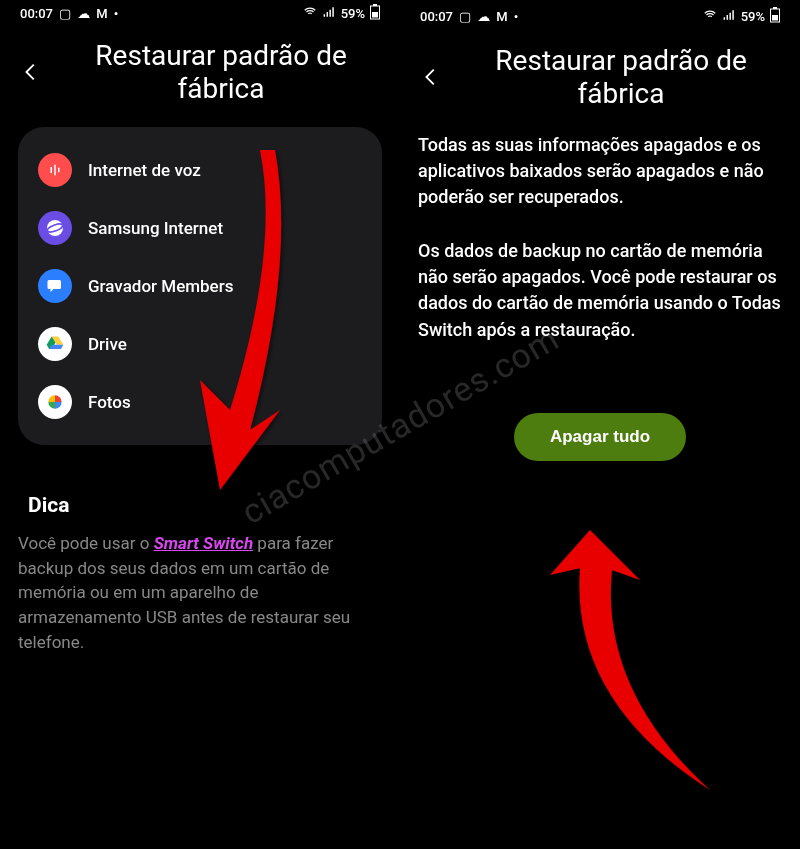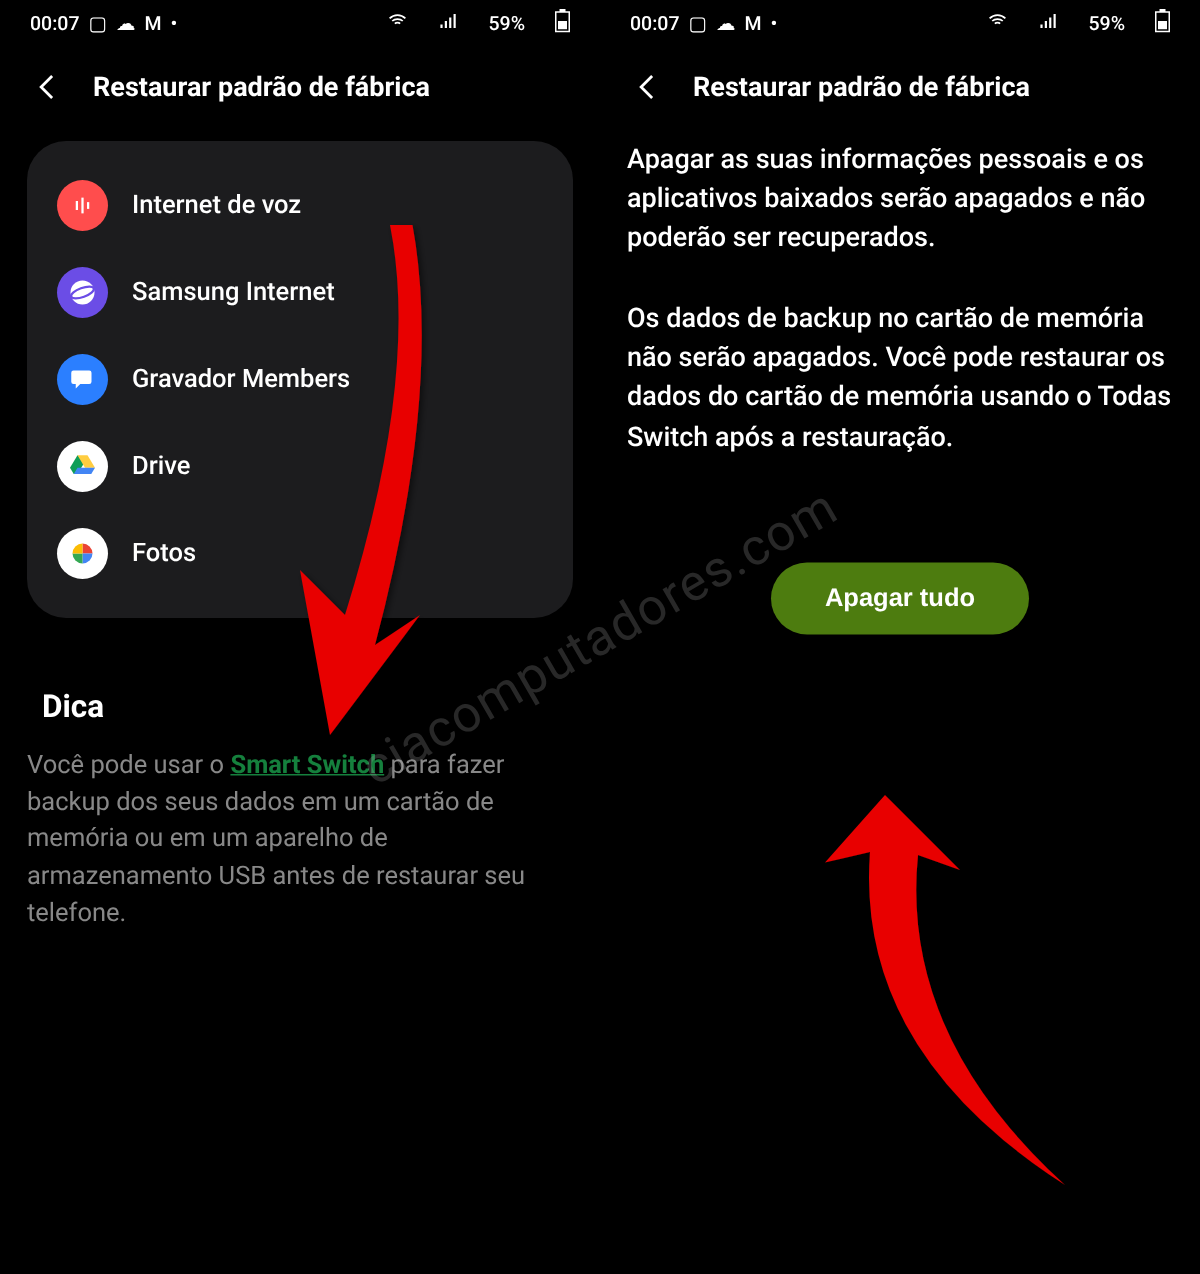"59%" .status-right { gap: 20px -> 5px }
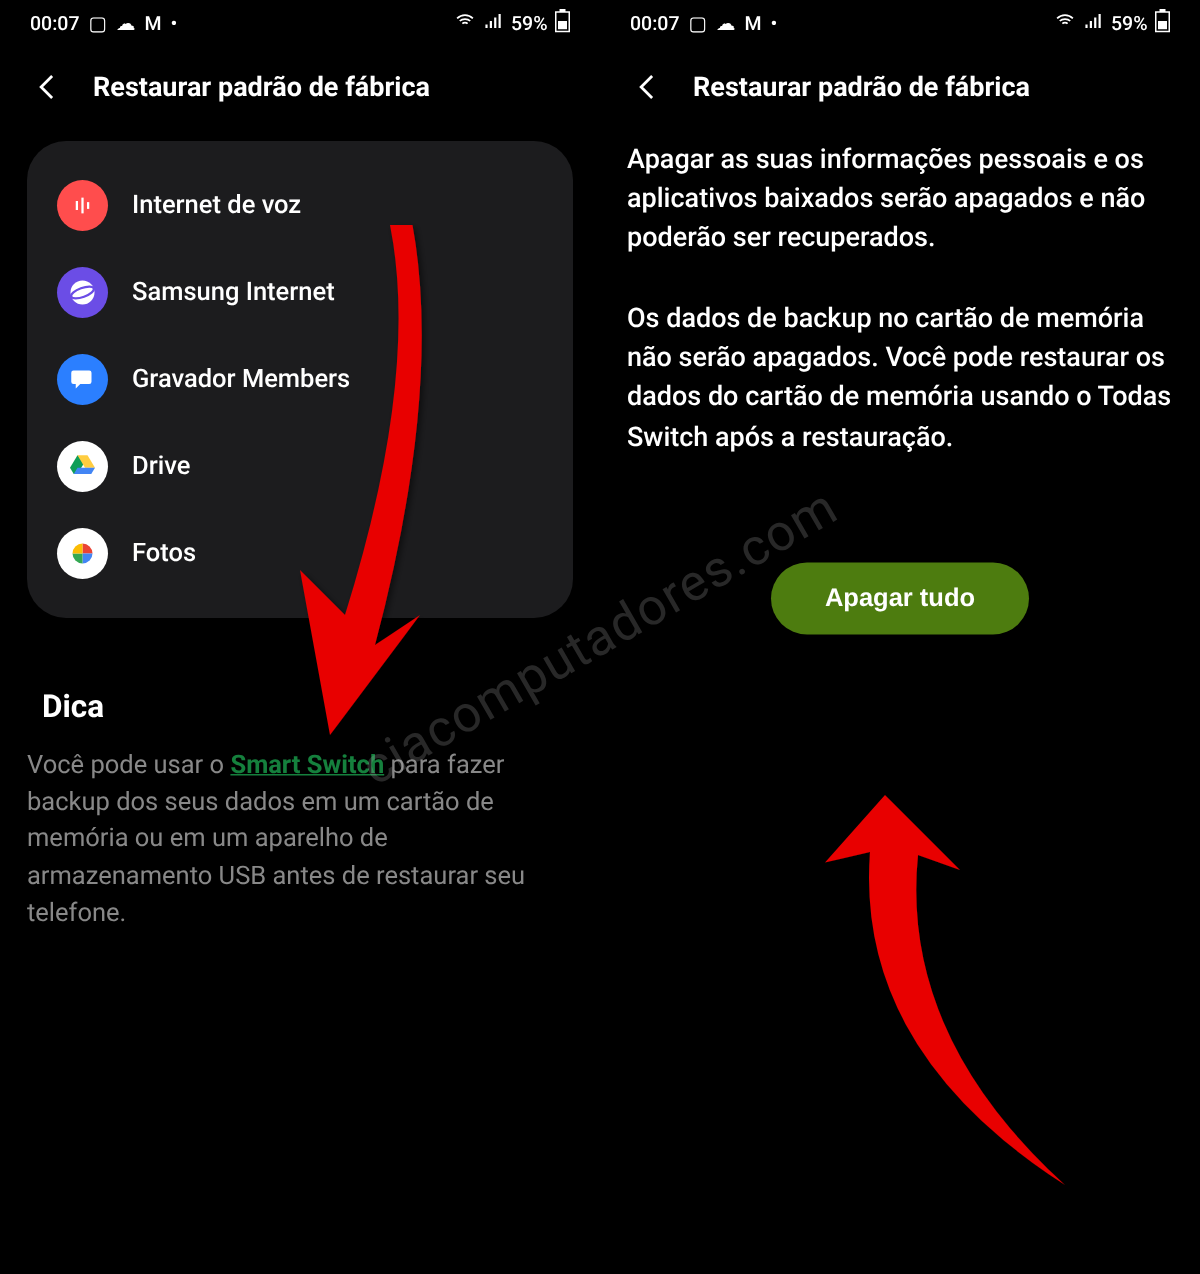"Restaurar padrão de fábrica" .title { font-size: 18px -> 28px; font-weight: 700 -> 400; text-align: none -> center }
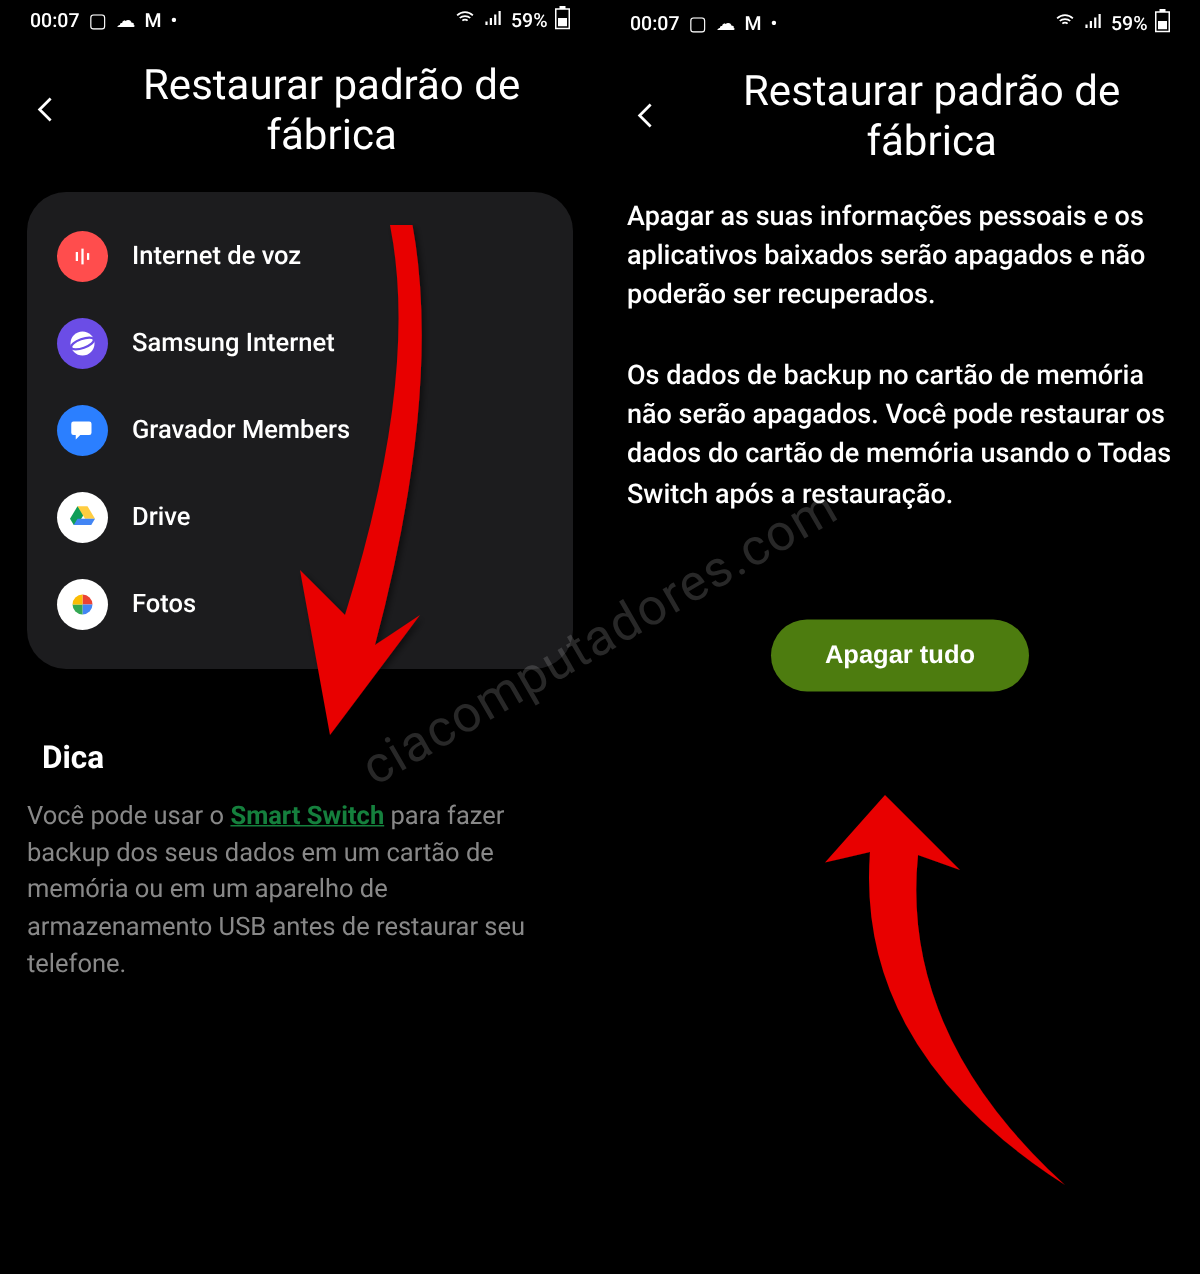"Apagar as suas informações pessoais" p.info-text { text: Apagar as suas informações pessoais -> Todas as suas informações apagados }
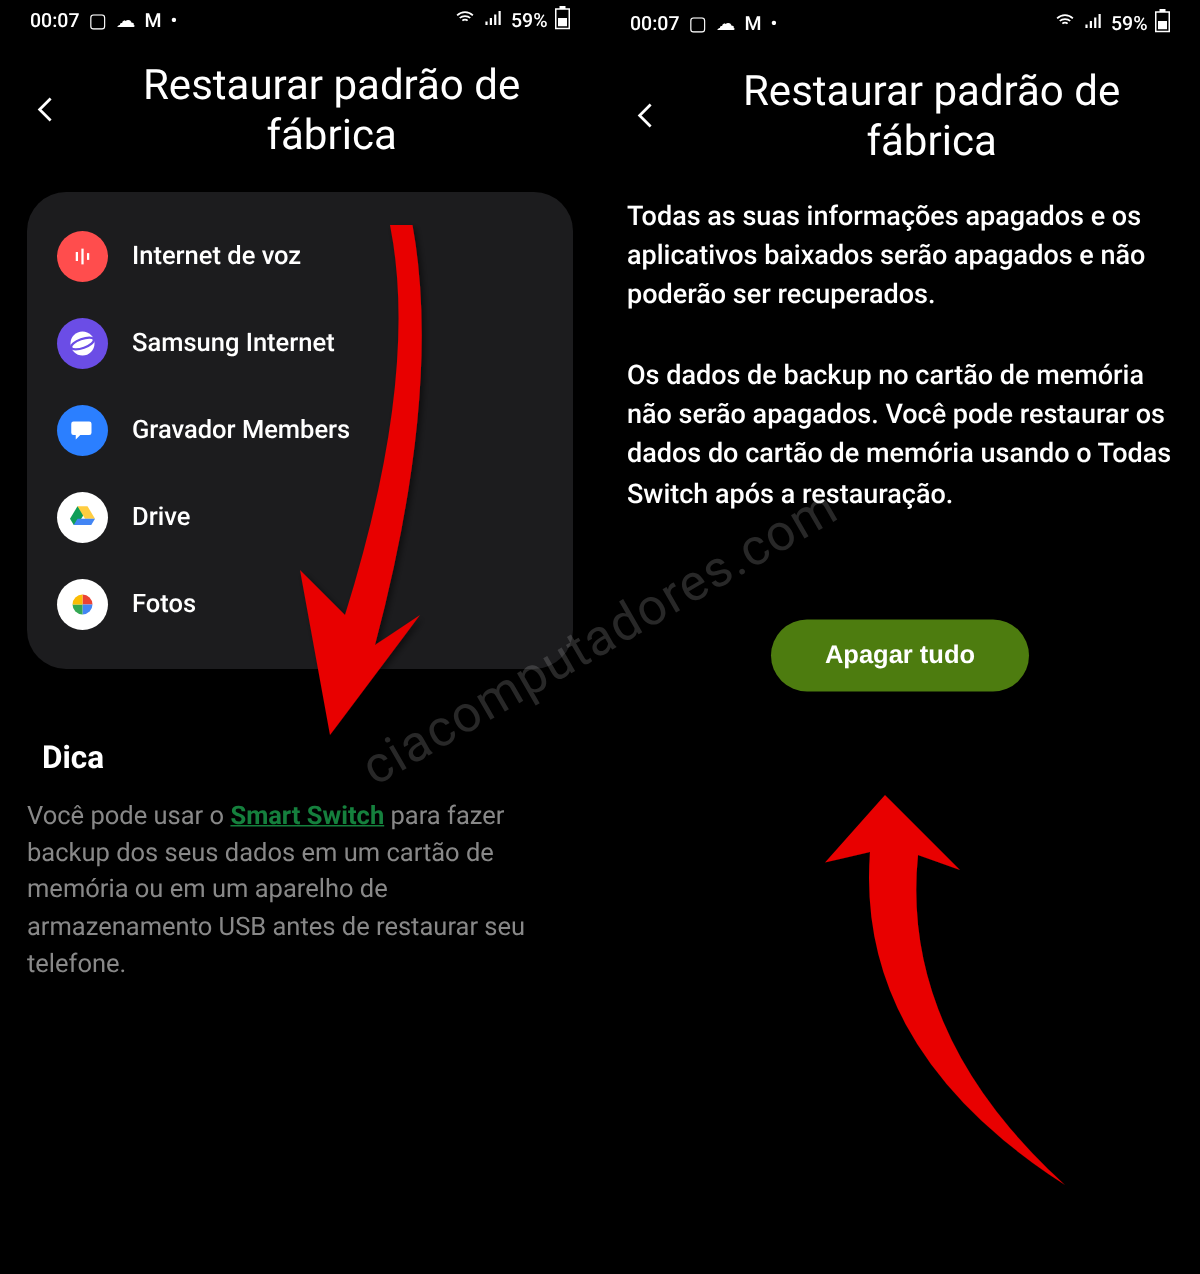"Smart Switch" .tip-link { color: #15803d -> #d946ef; font-style: none -> italic }
